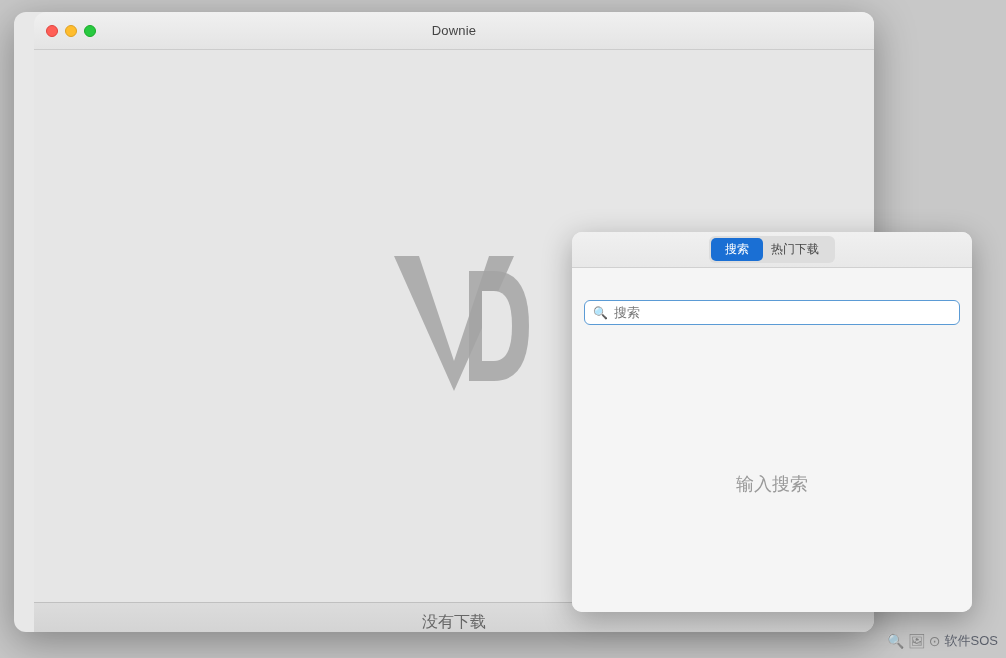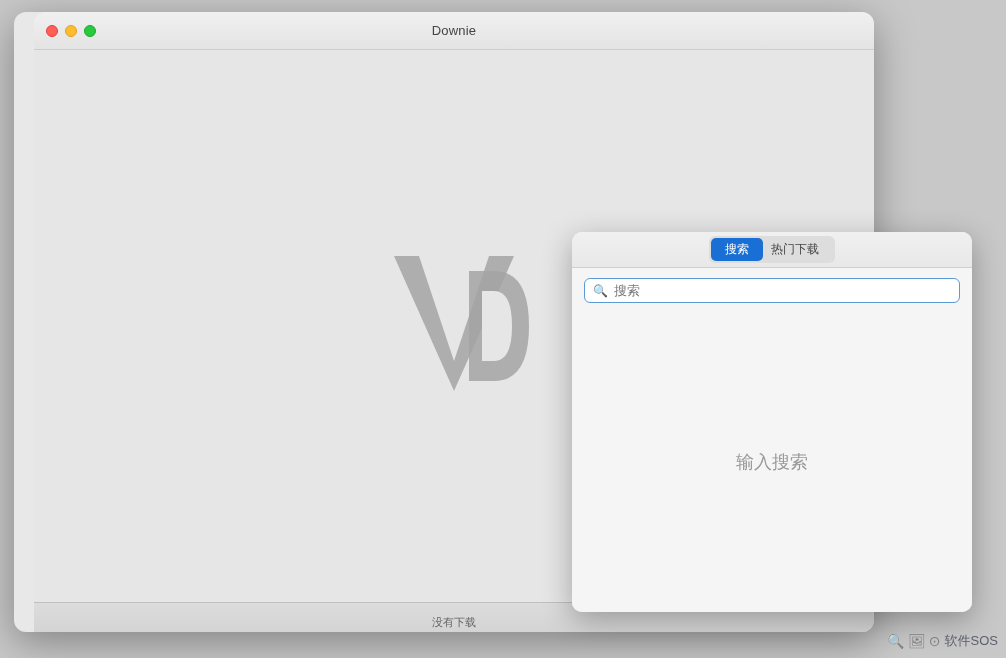"搜索" .search-panel { gap: none -> 22px }
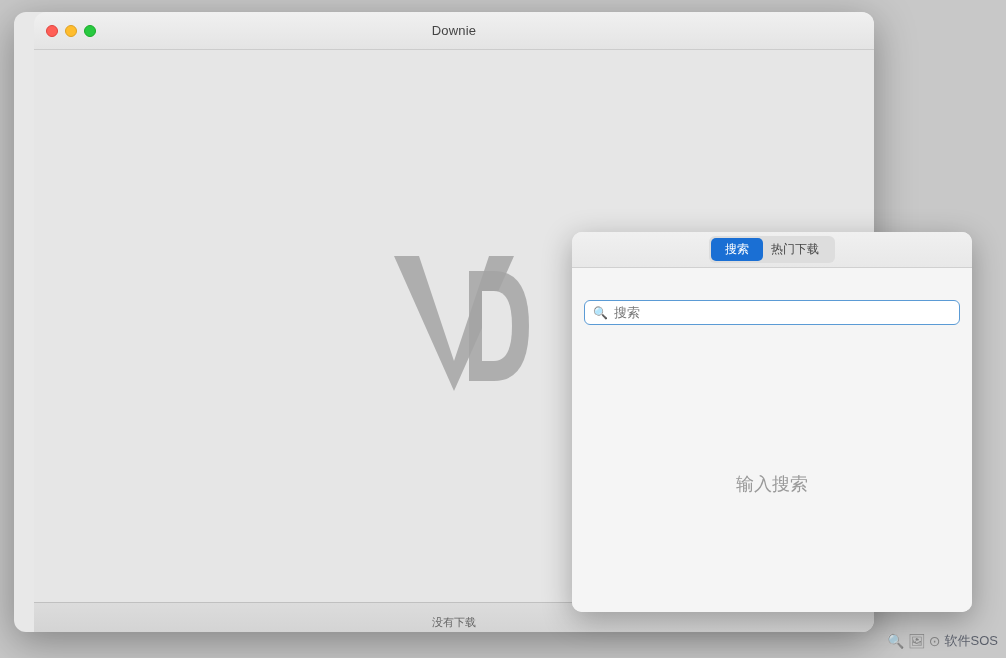"没有下载" .status-text { font-size: 11px -> 16px }
